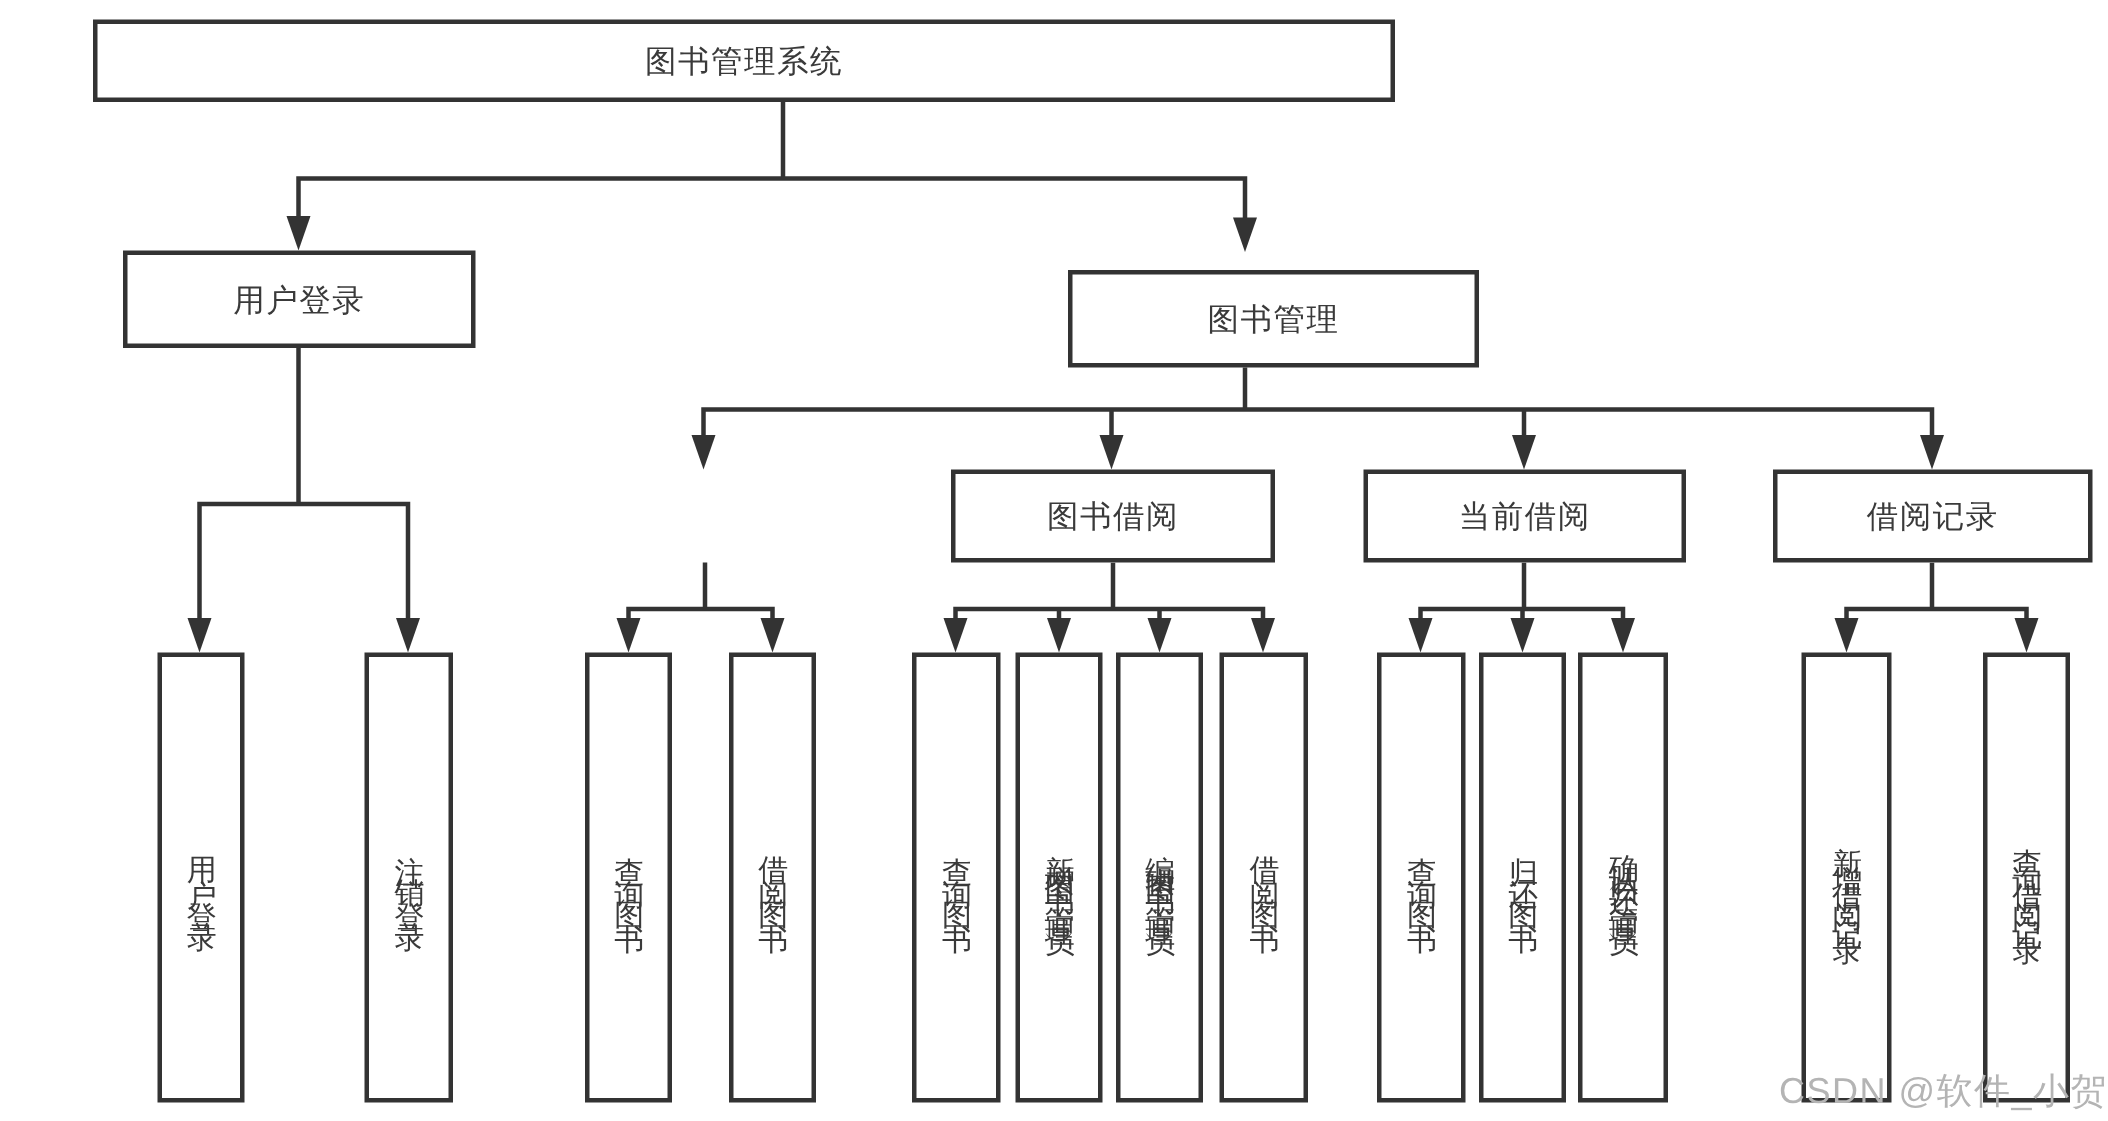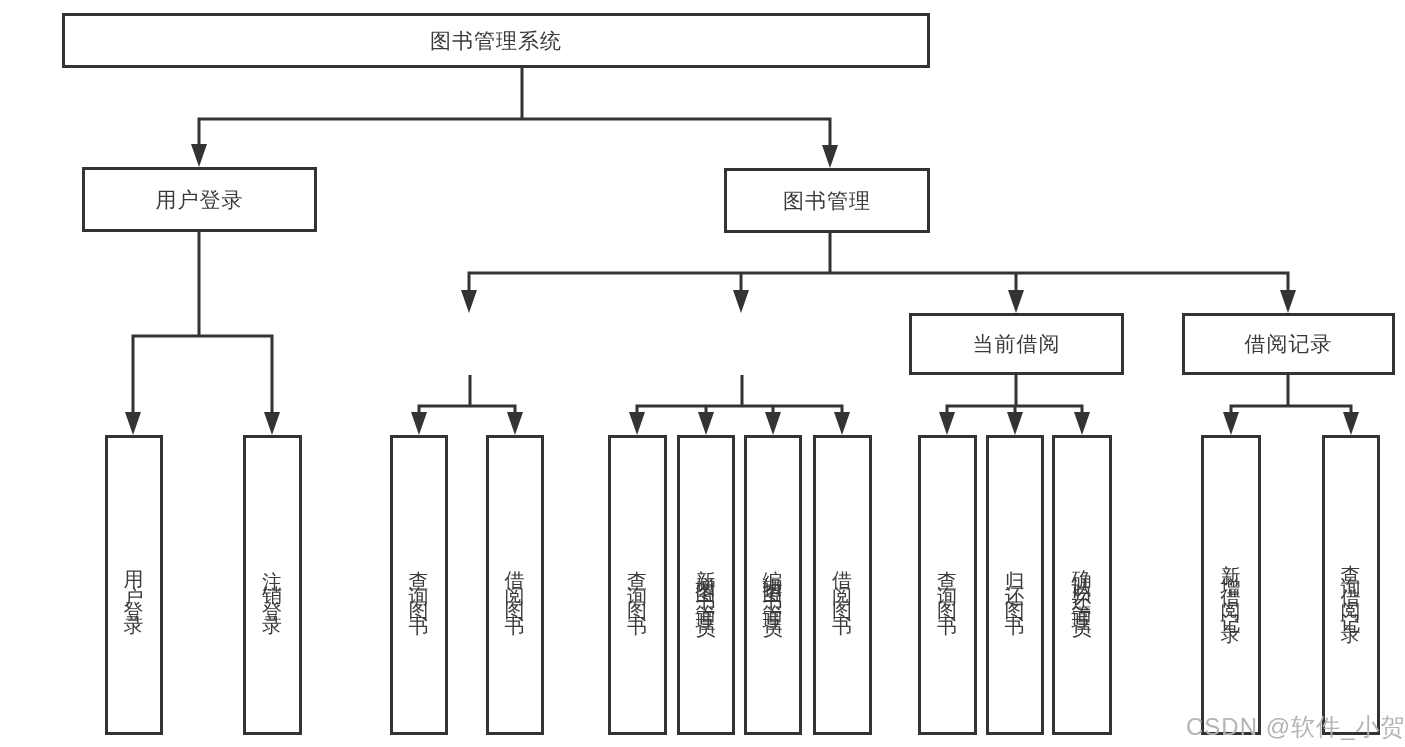"图书管理" div.node { margin-left: 12px -> none; top: 168px -> 180px; width: 206px -> 274px }
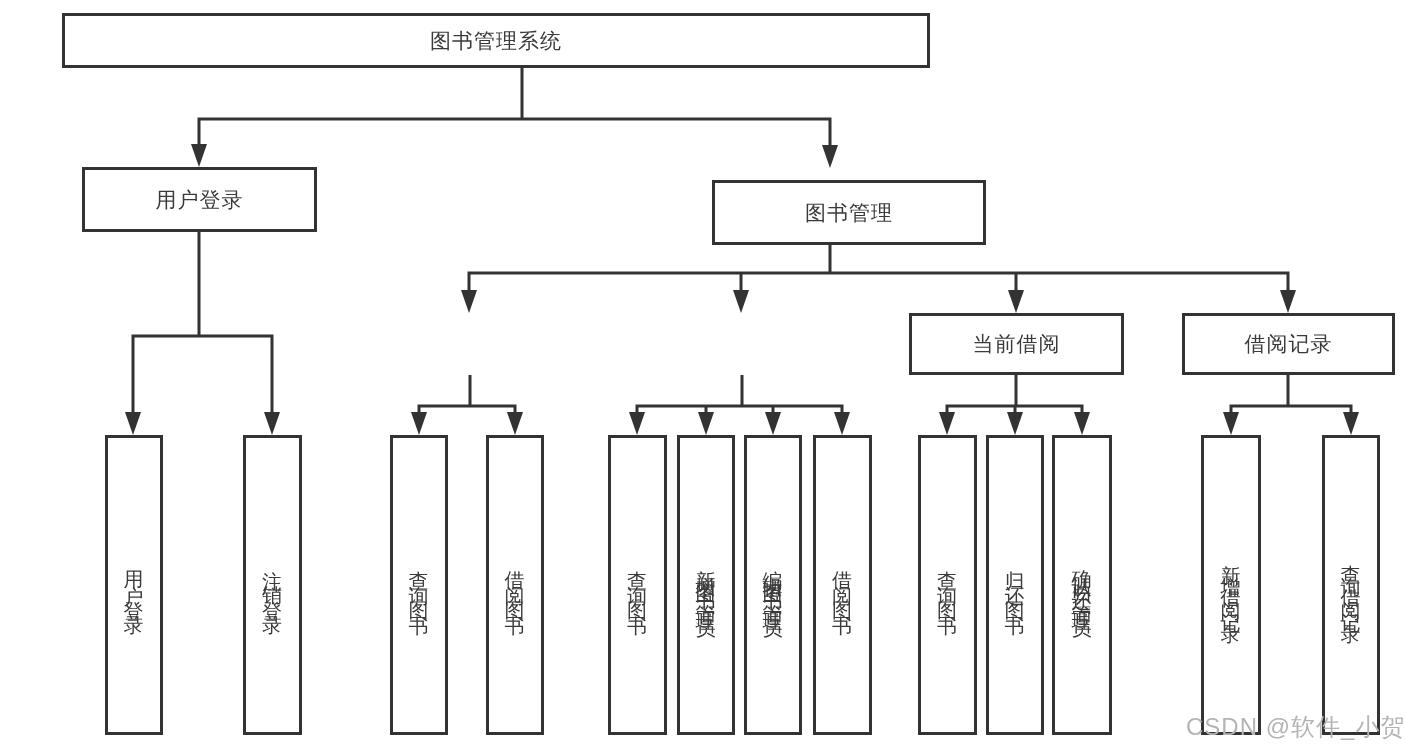"图书借阅" div.node { html: none -> <div> <span>图书借阅</span> </div> }
